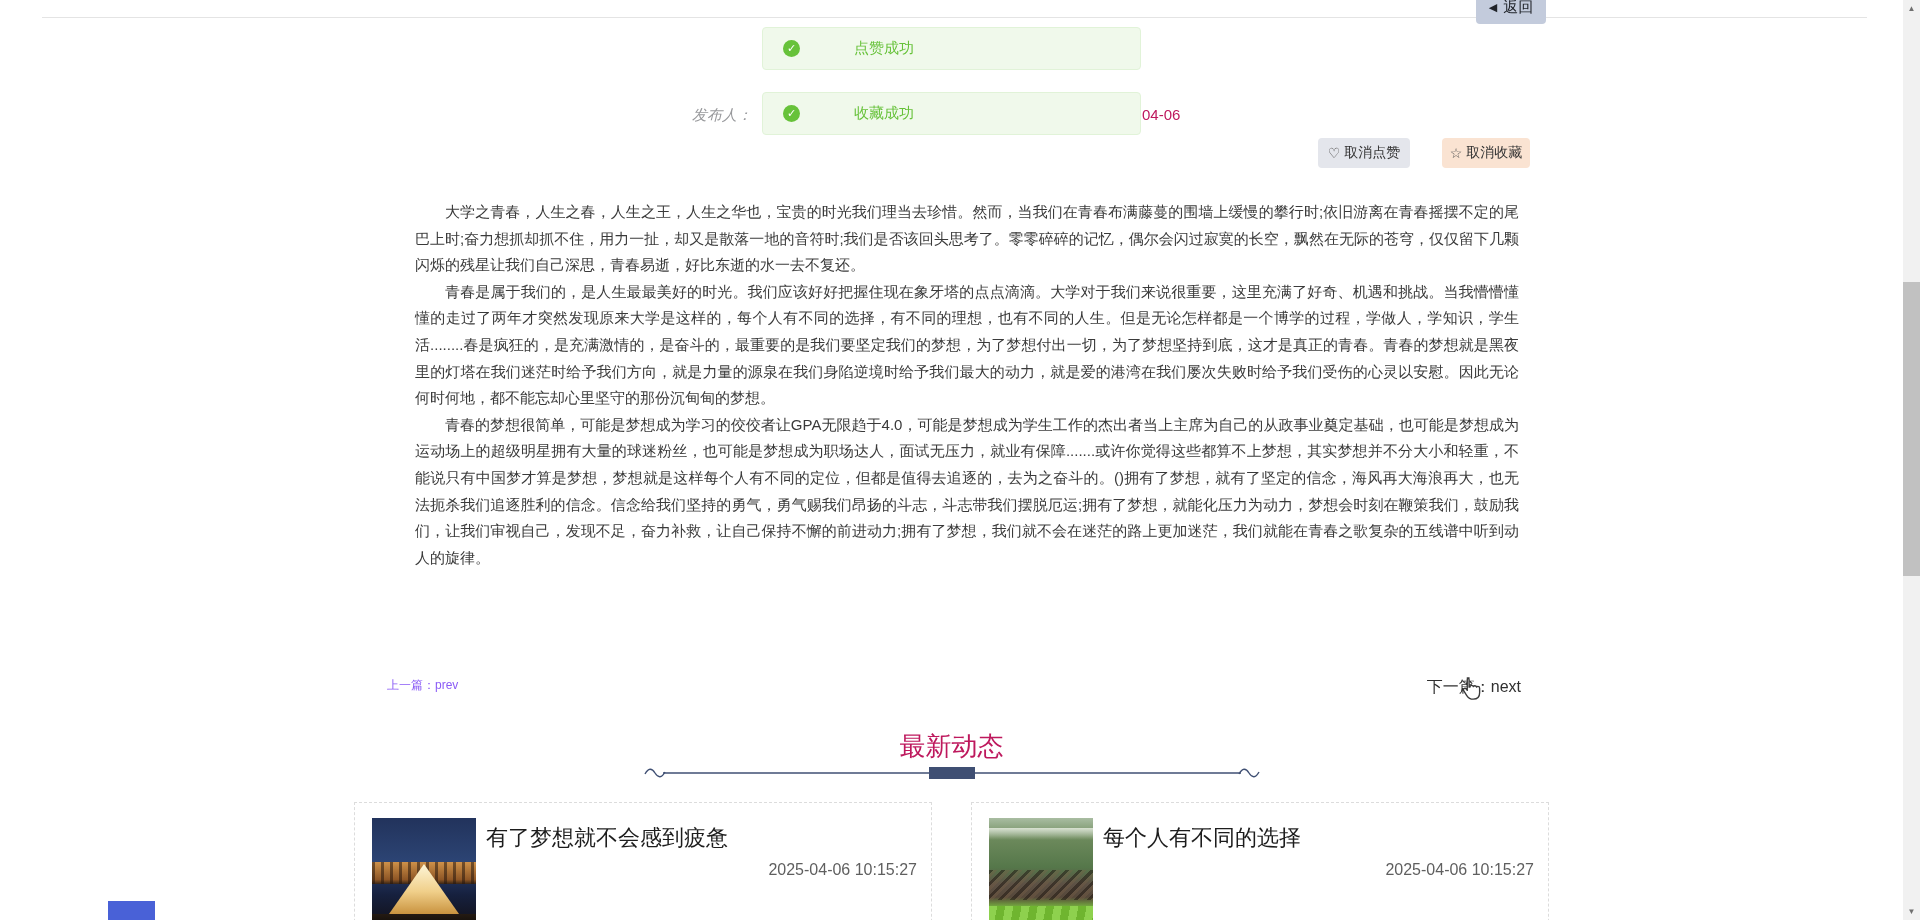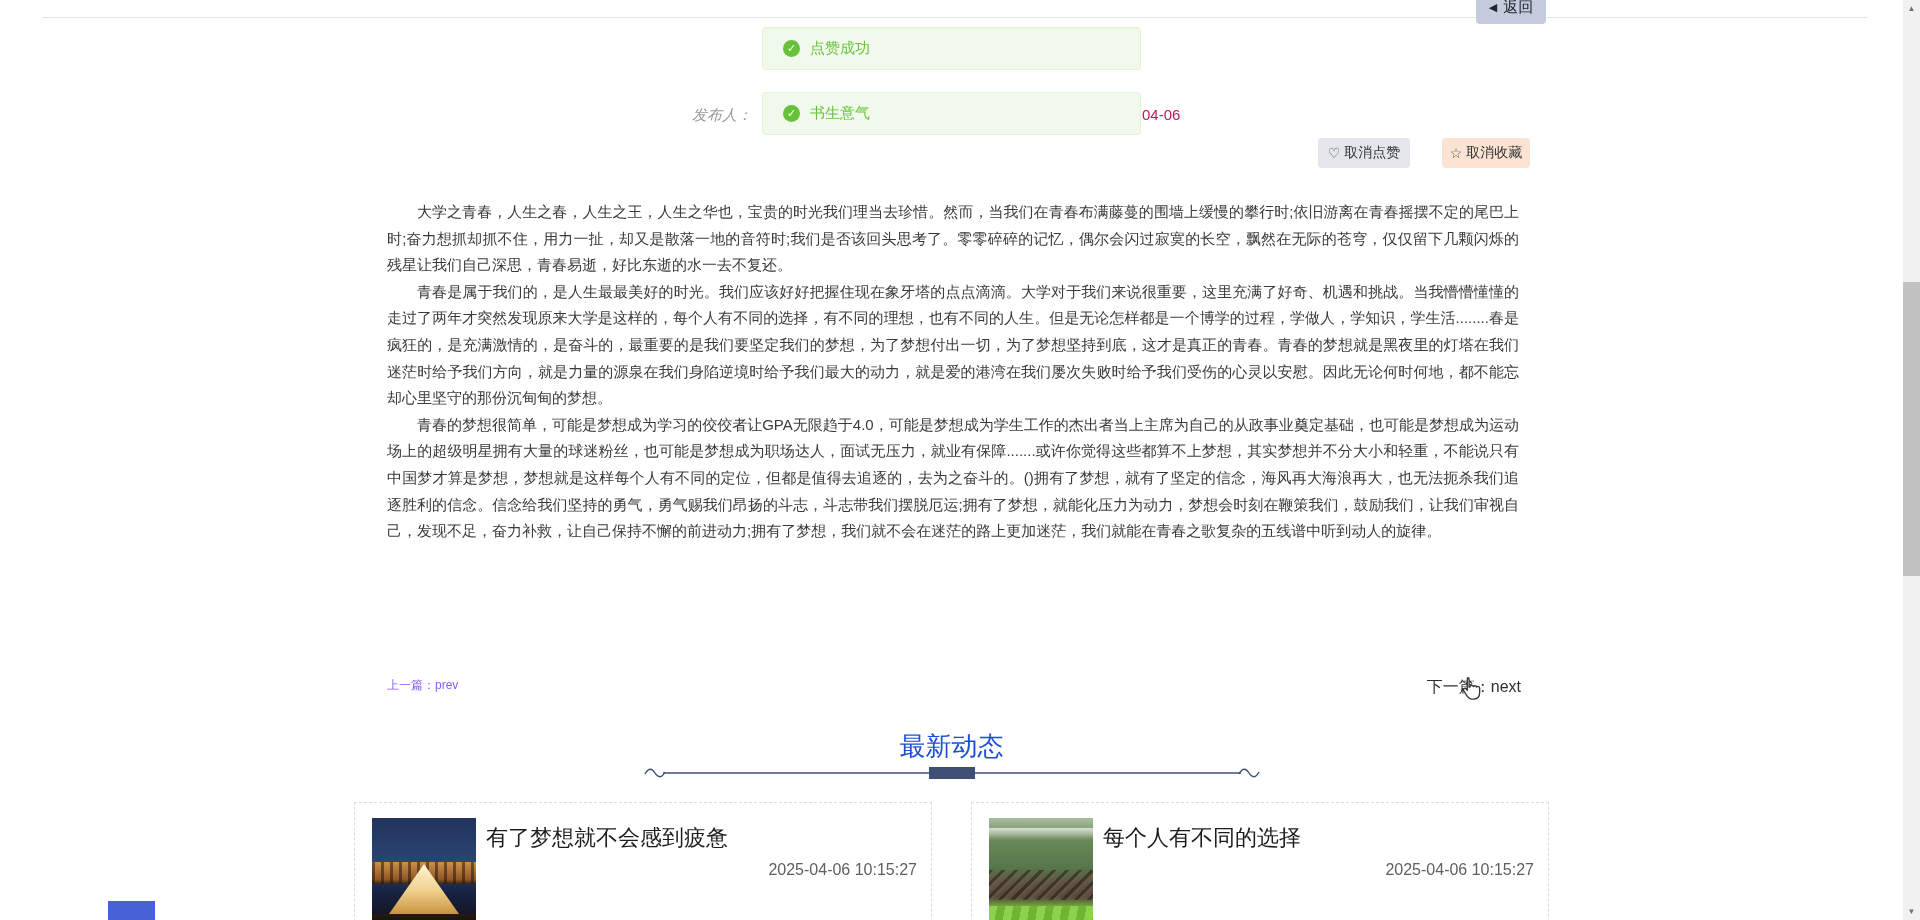"点赞成功" .toast .msg { margin-left: none -> 44px }
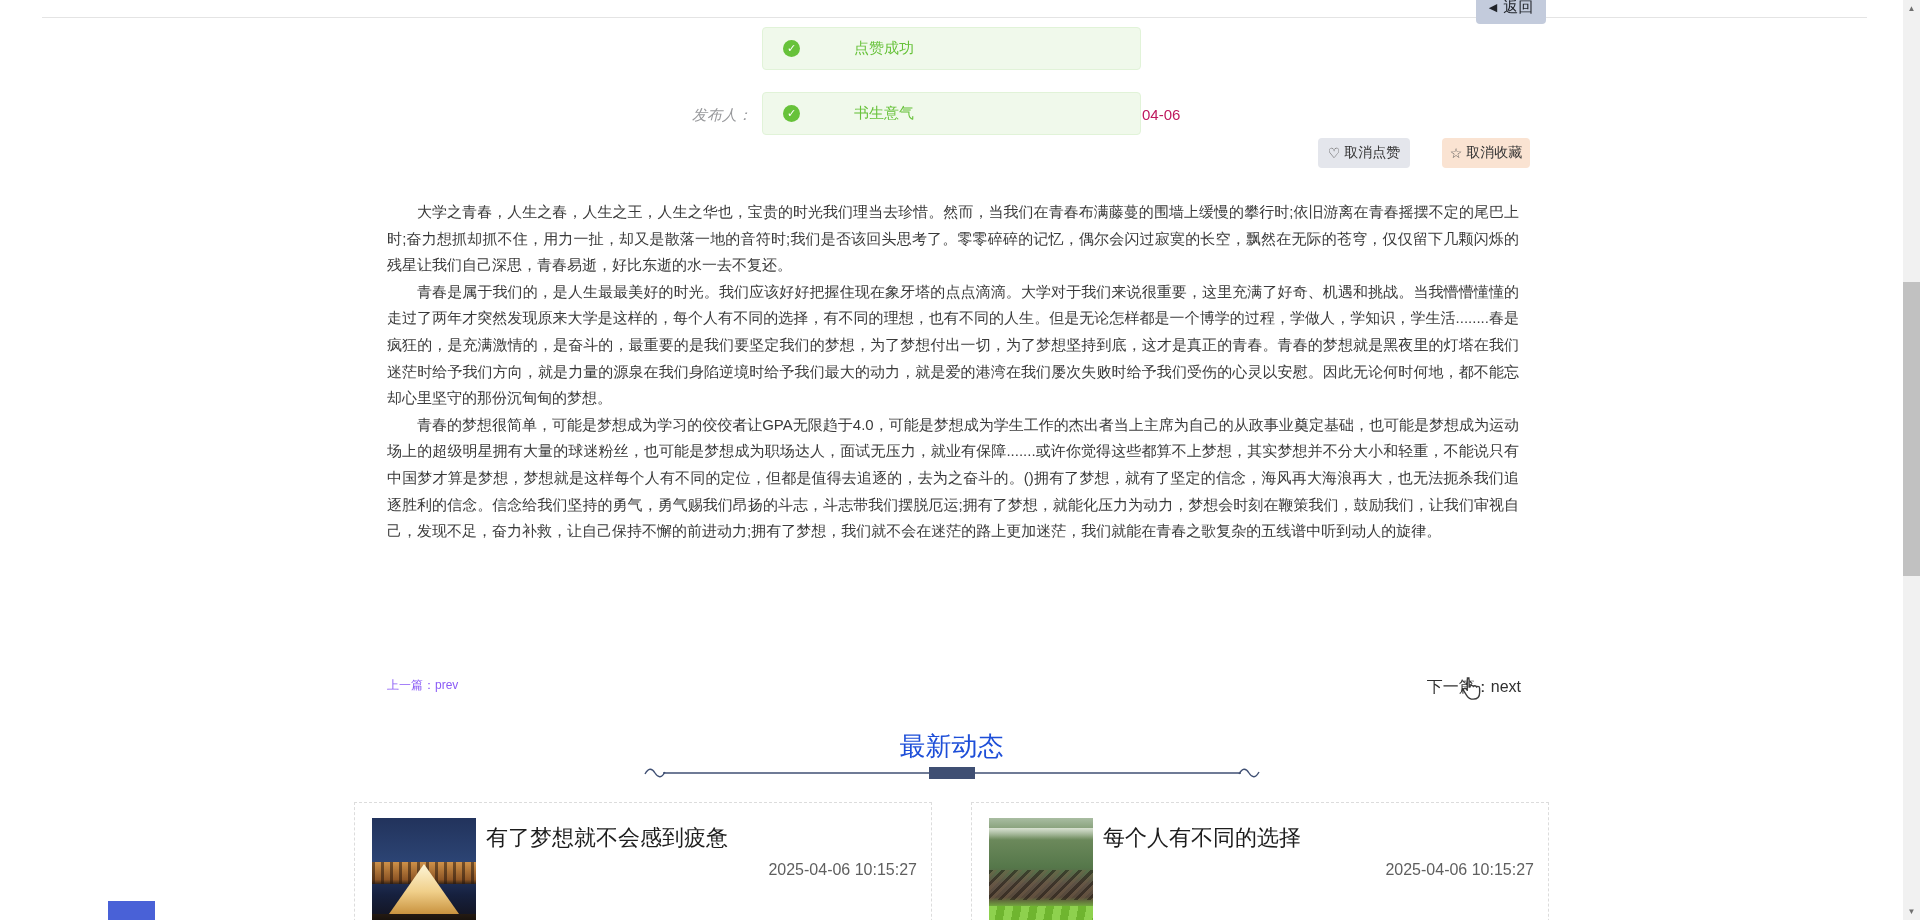"书生意气" span.msg { text: 书生意气 -> 收藏成功 }
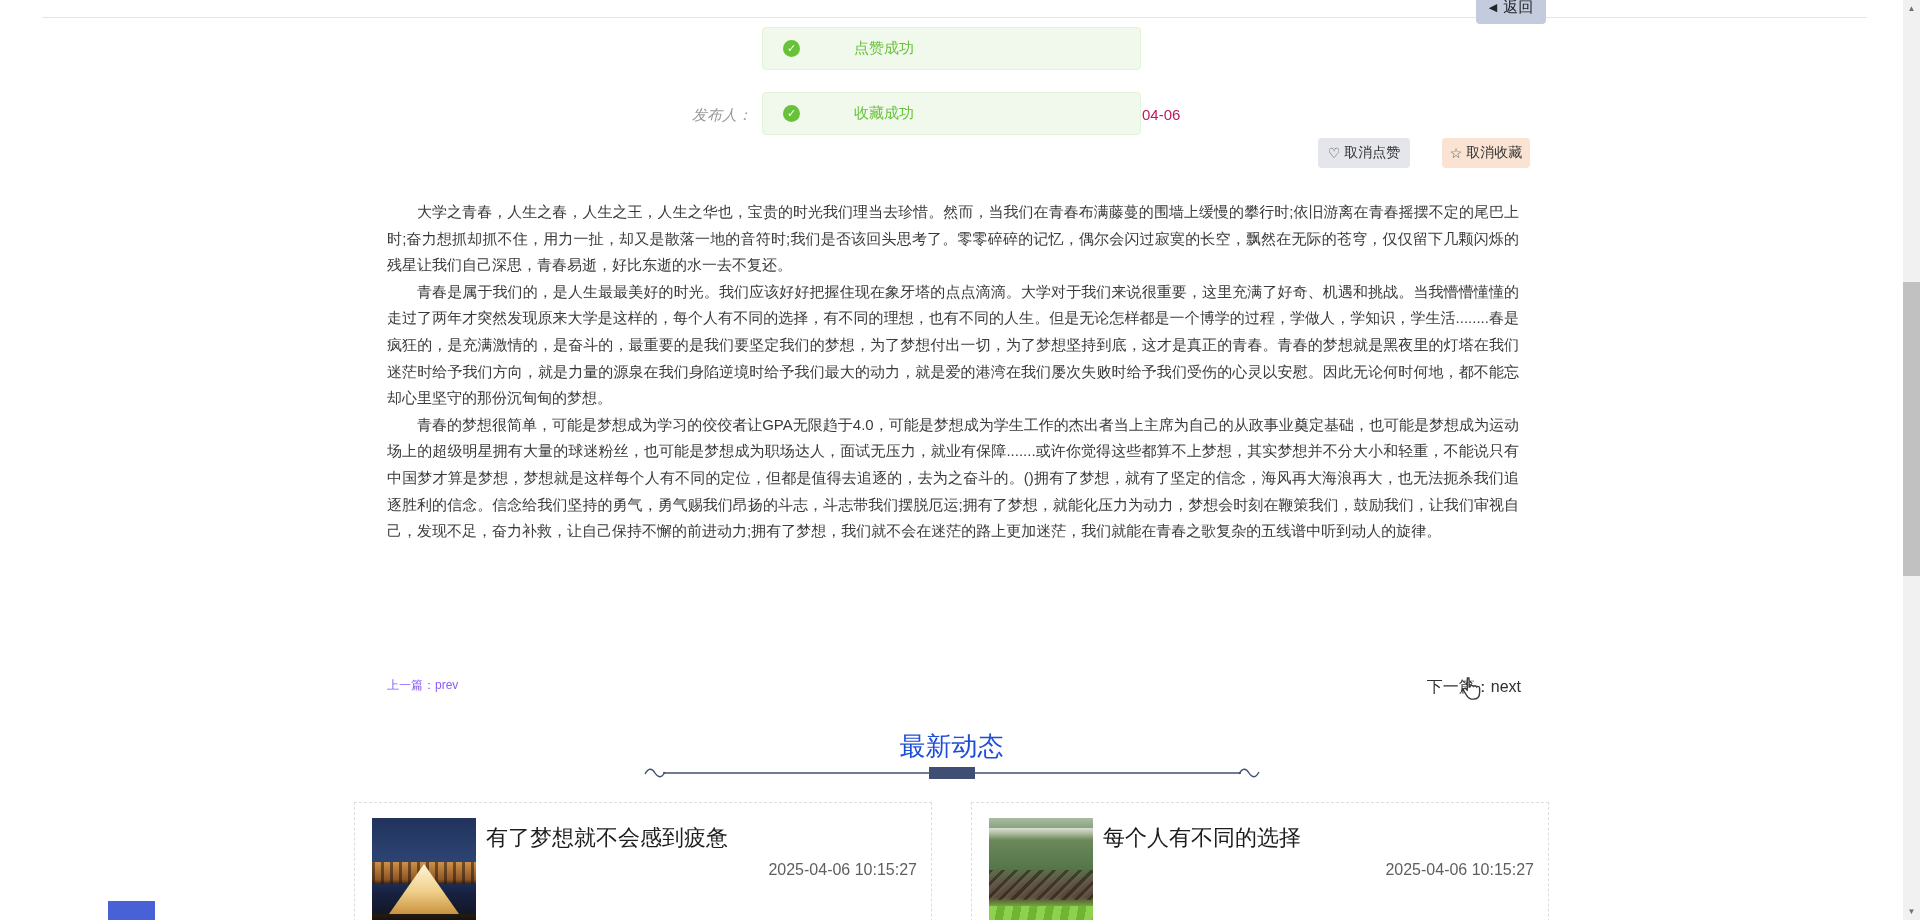"大学之青春，人生之春，人生之王，人生之华也，宝贵的时光我们理当去珍惜。然而，当我" .article-body p { margin-left: none -> 28px }
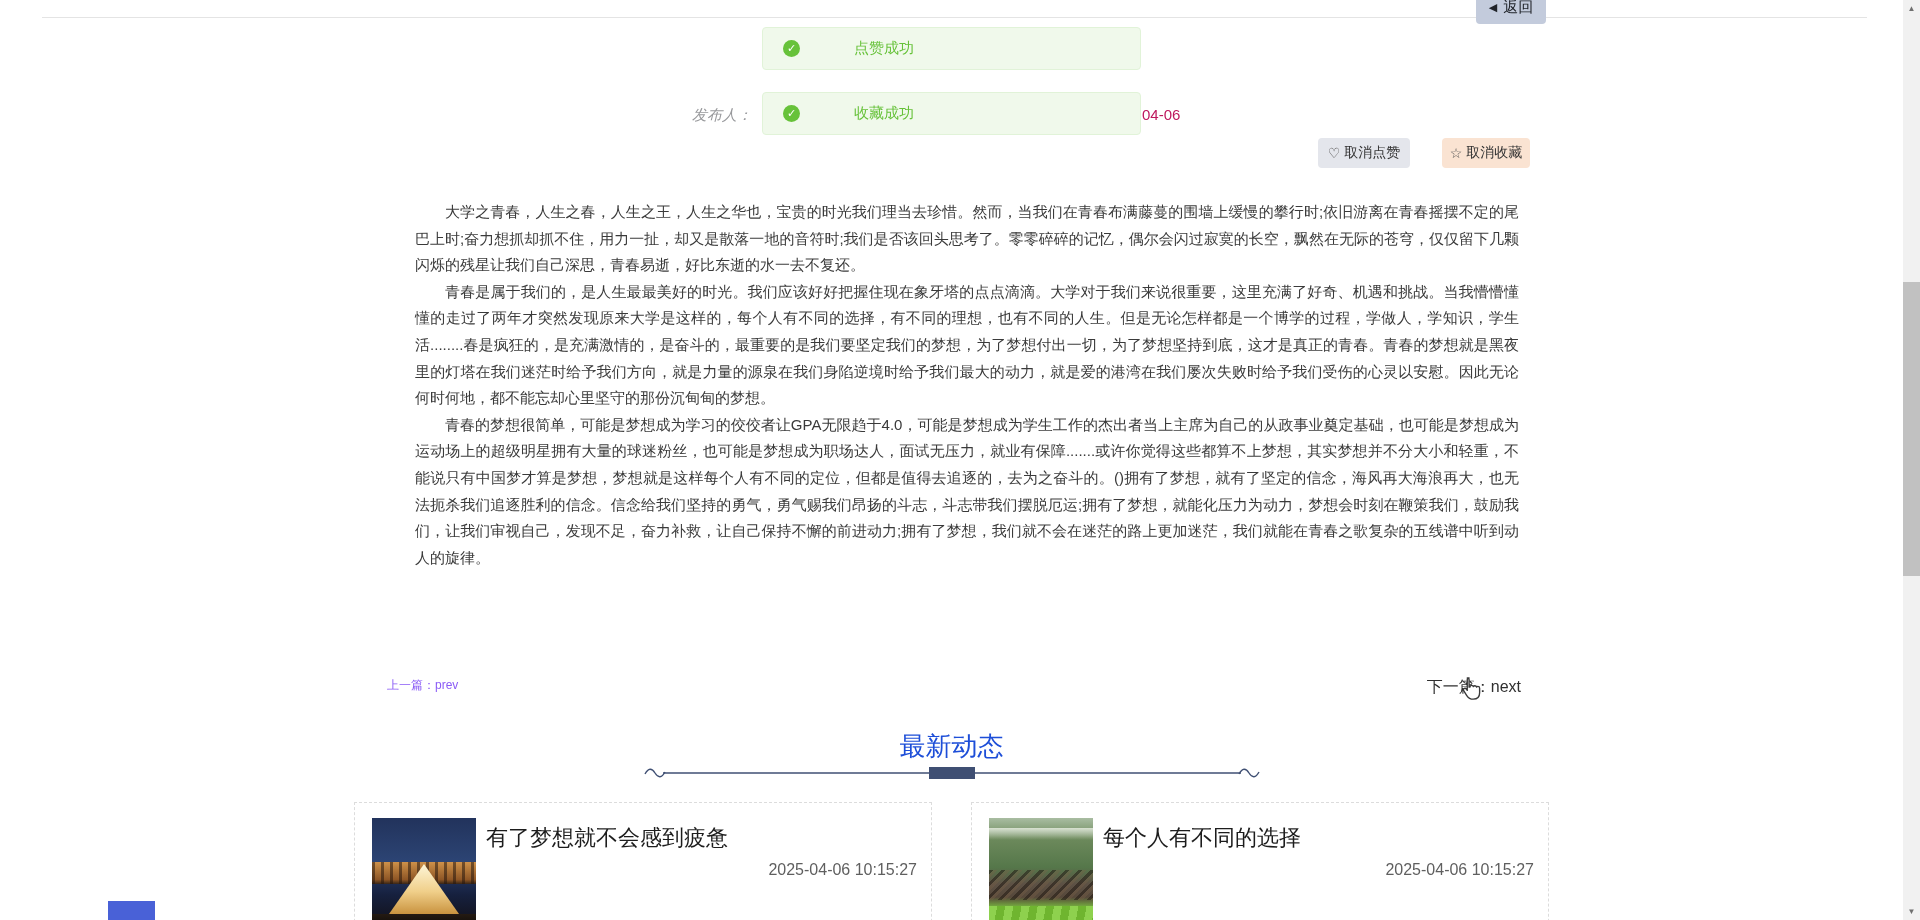"最新动态" .latest-title { color: #1d4ed8 -> #be185d }
